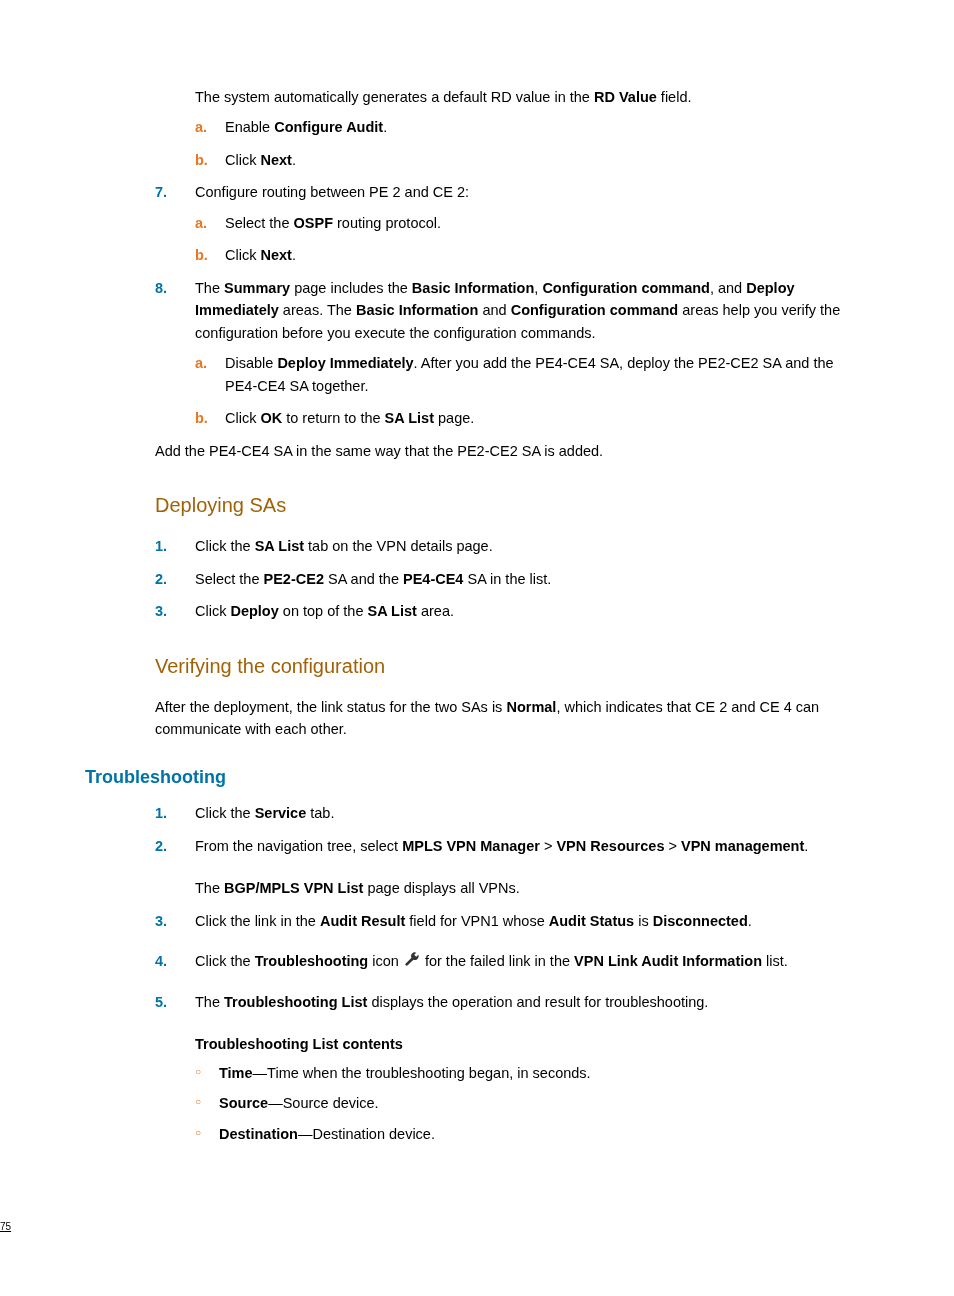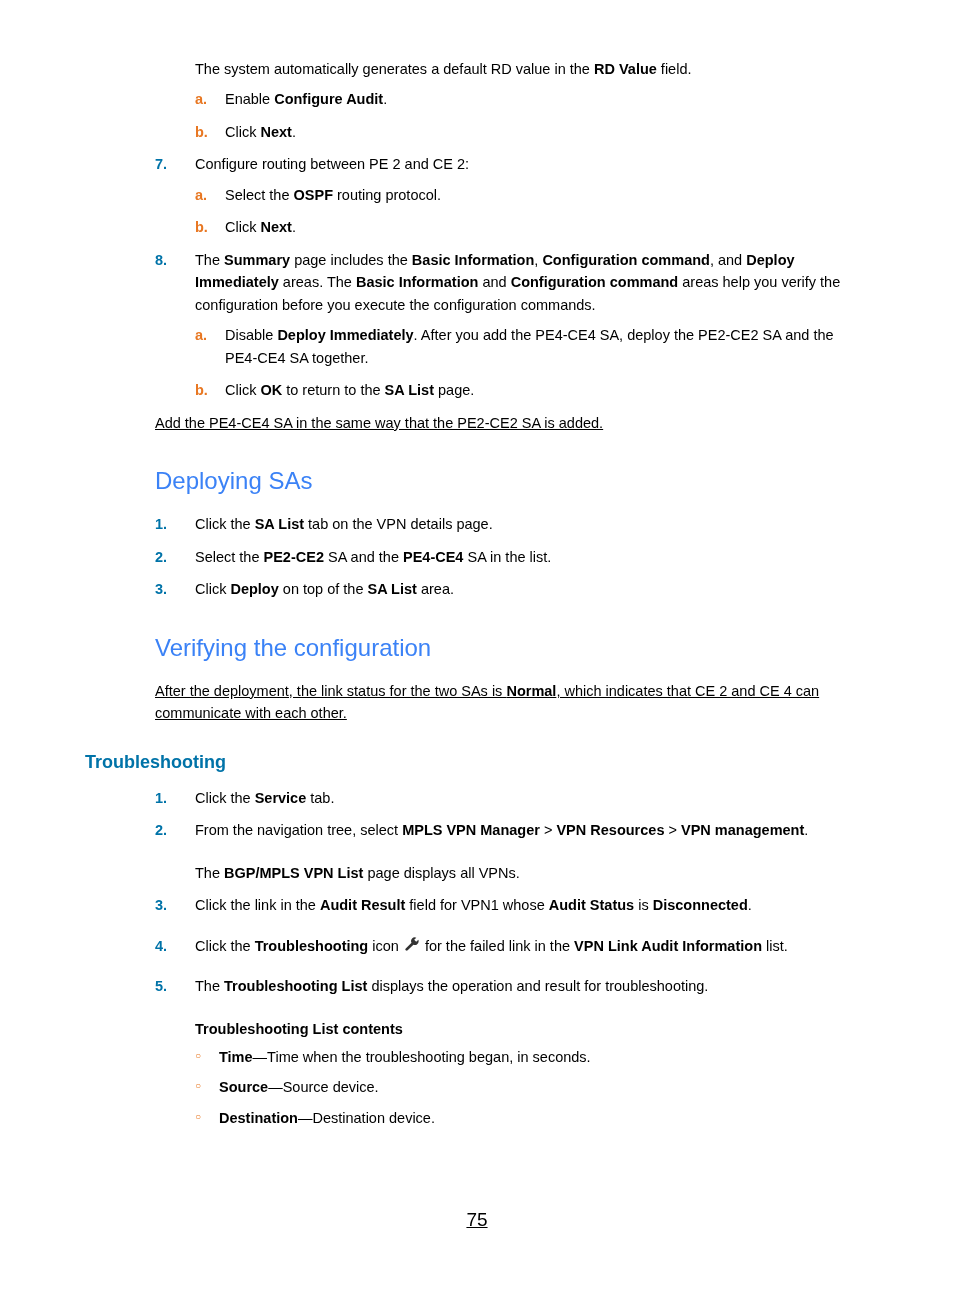"The system automatically generates a" .page { padding: 52px 85px 40px 85px -> 80px 85px 40px 85px }
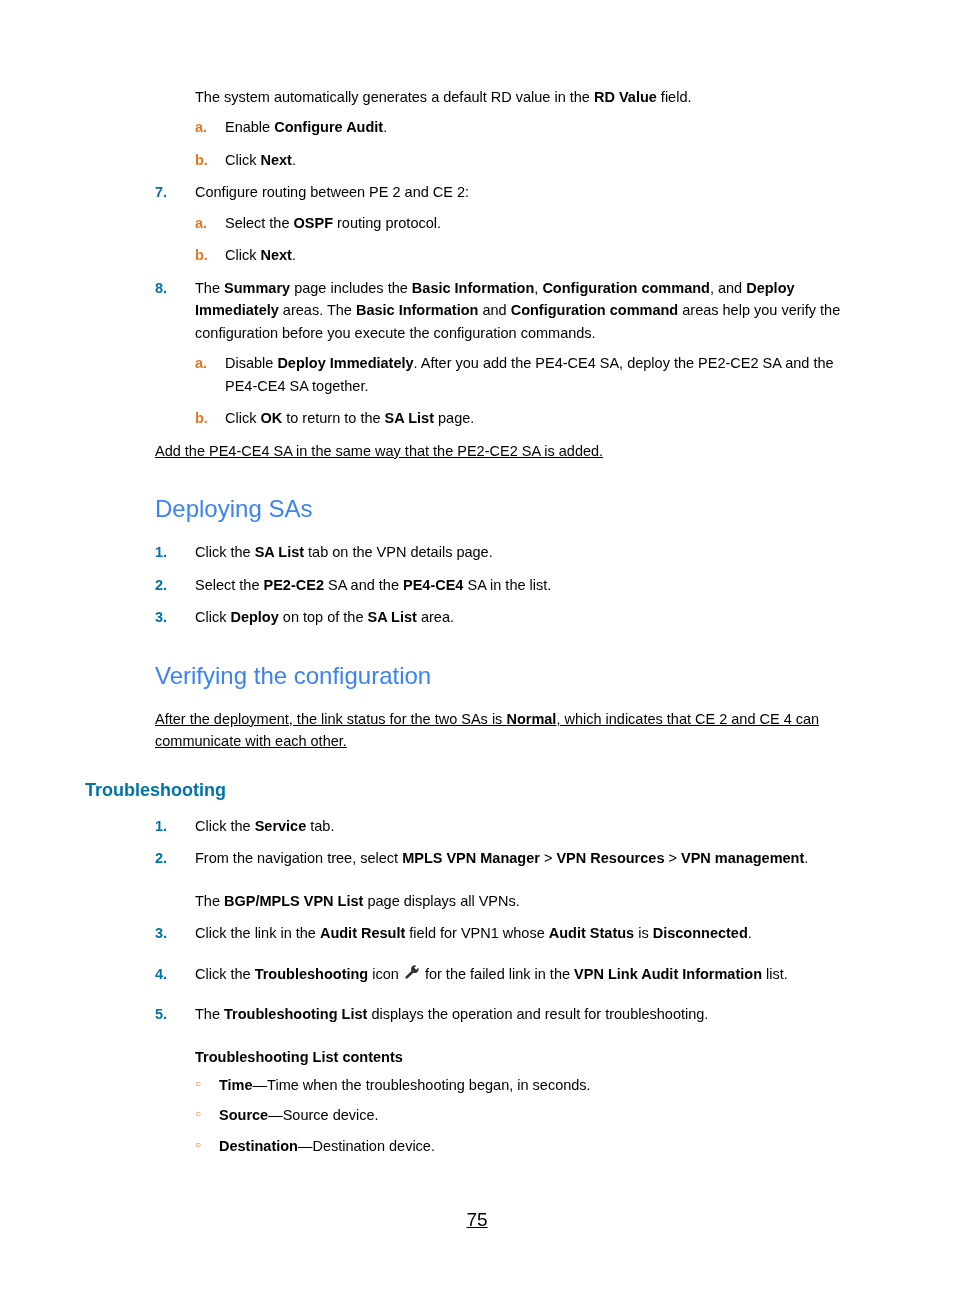"Add the PE4-CE4 SA in" .para { text-decoration: underline -> none }
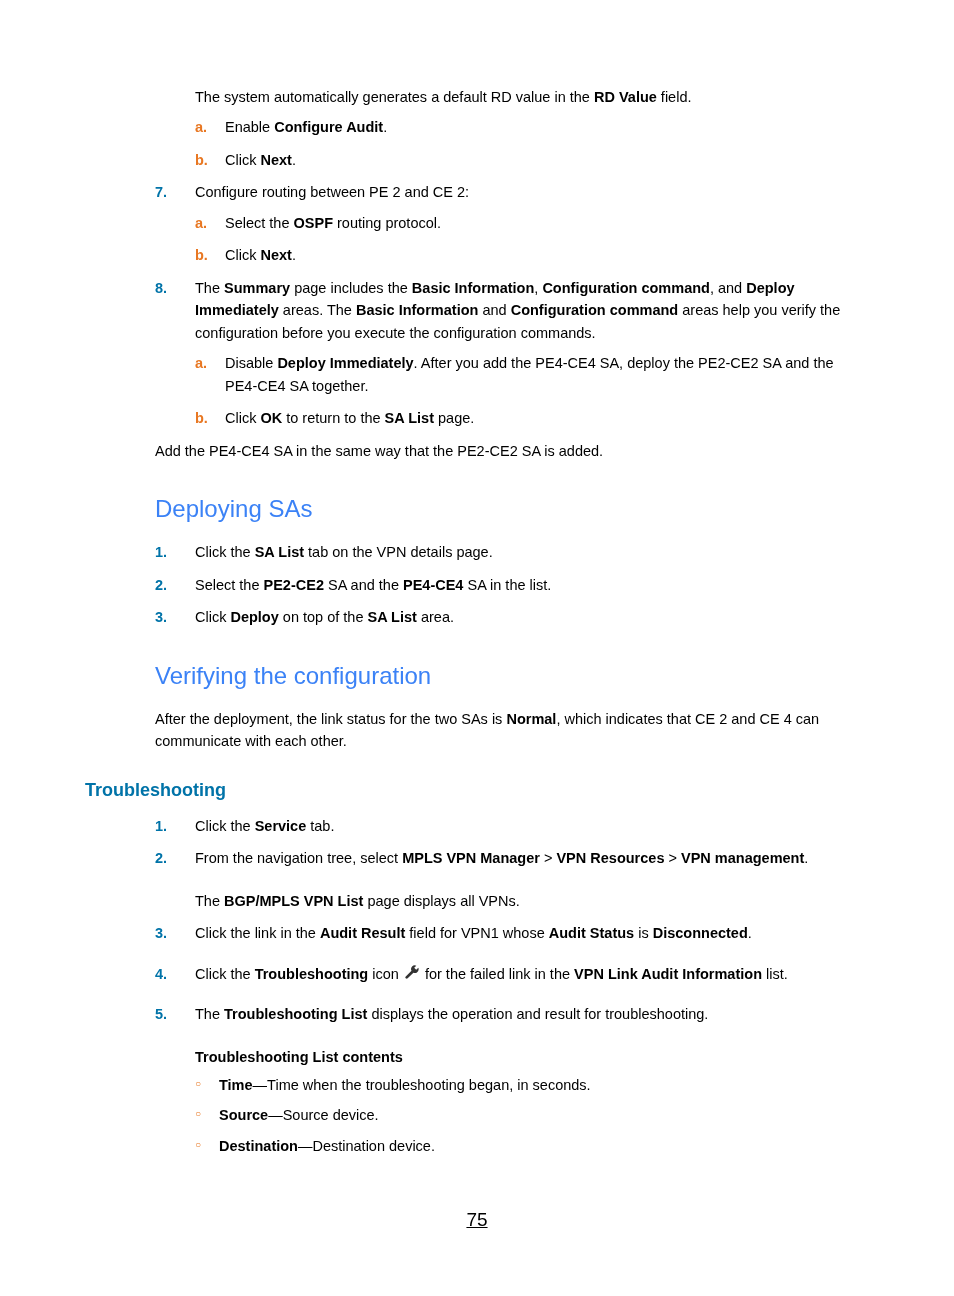"Deploying SAs" .h3 { color: #3b82f6 -> #a16207; font-size: 24px -> 20px }
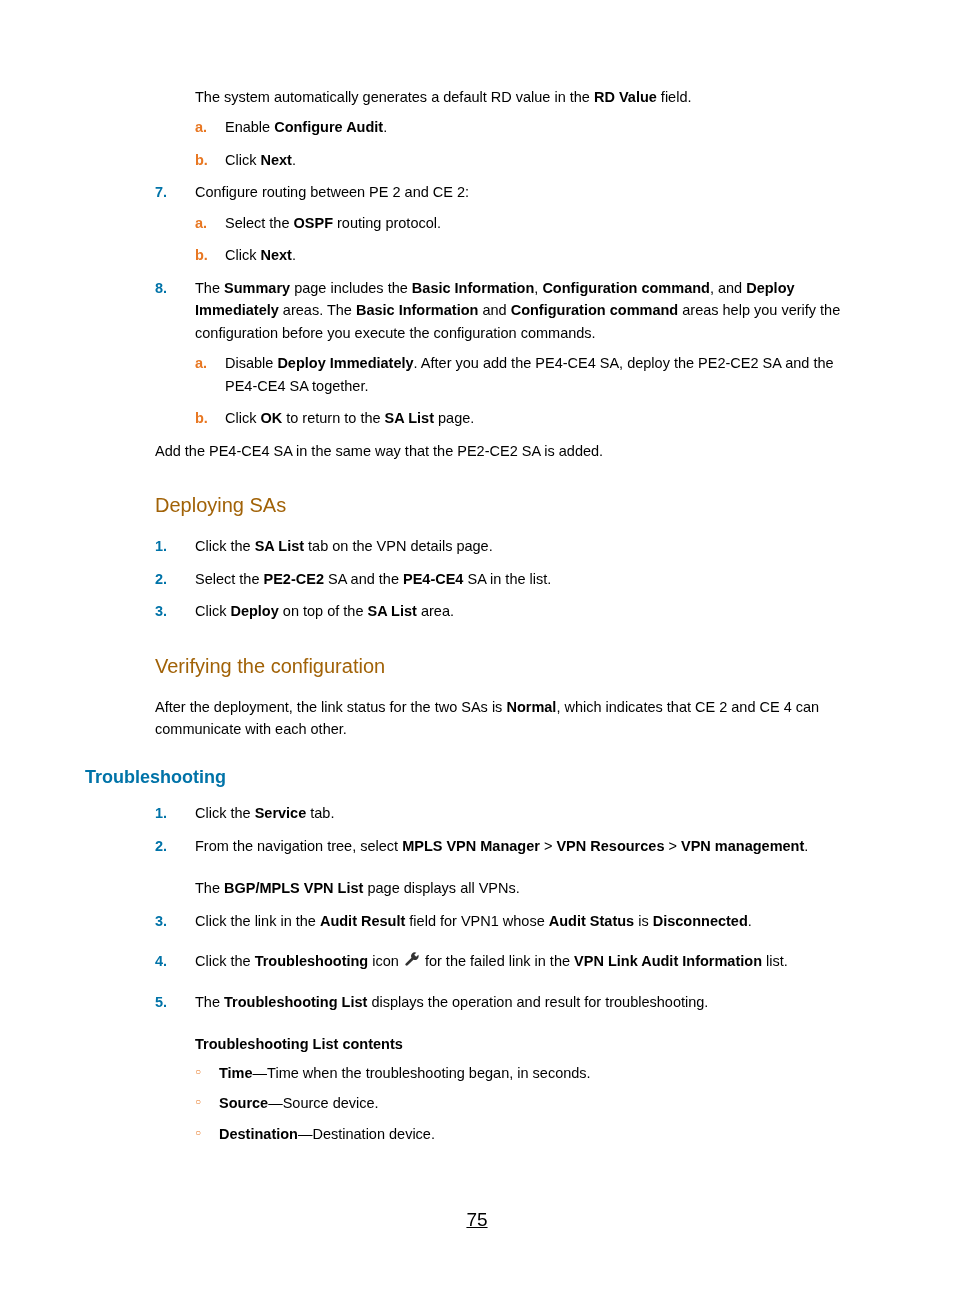"75" .page-number { font-size: 19px -> 10px; text-align: center -> none }
